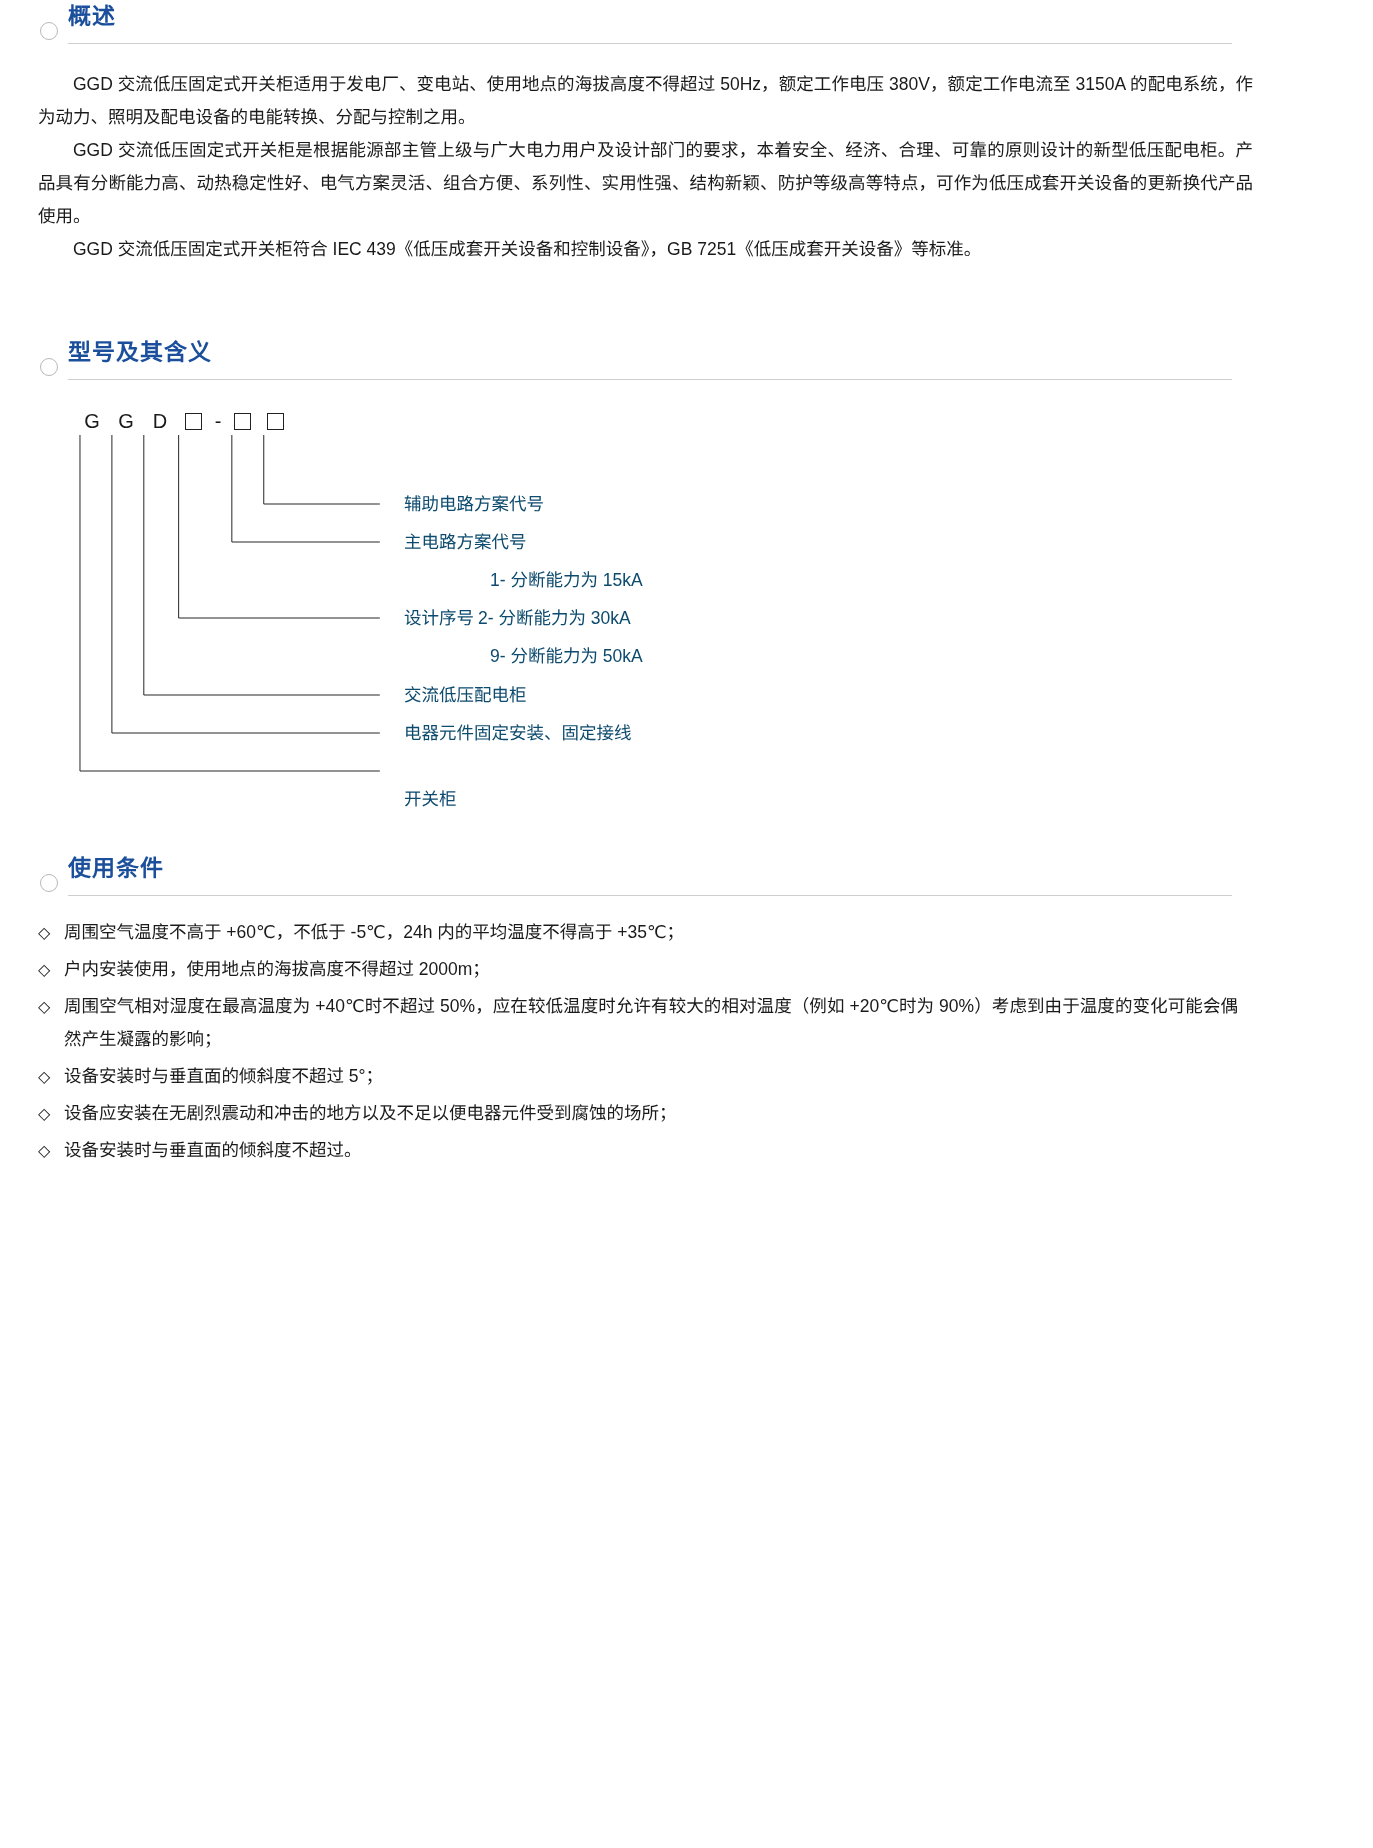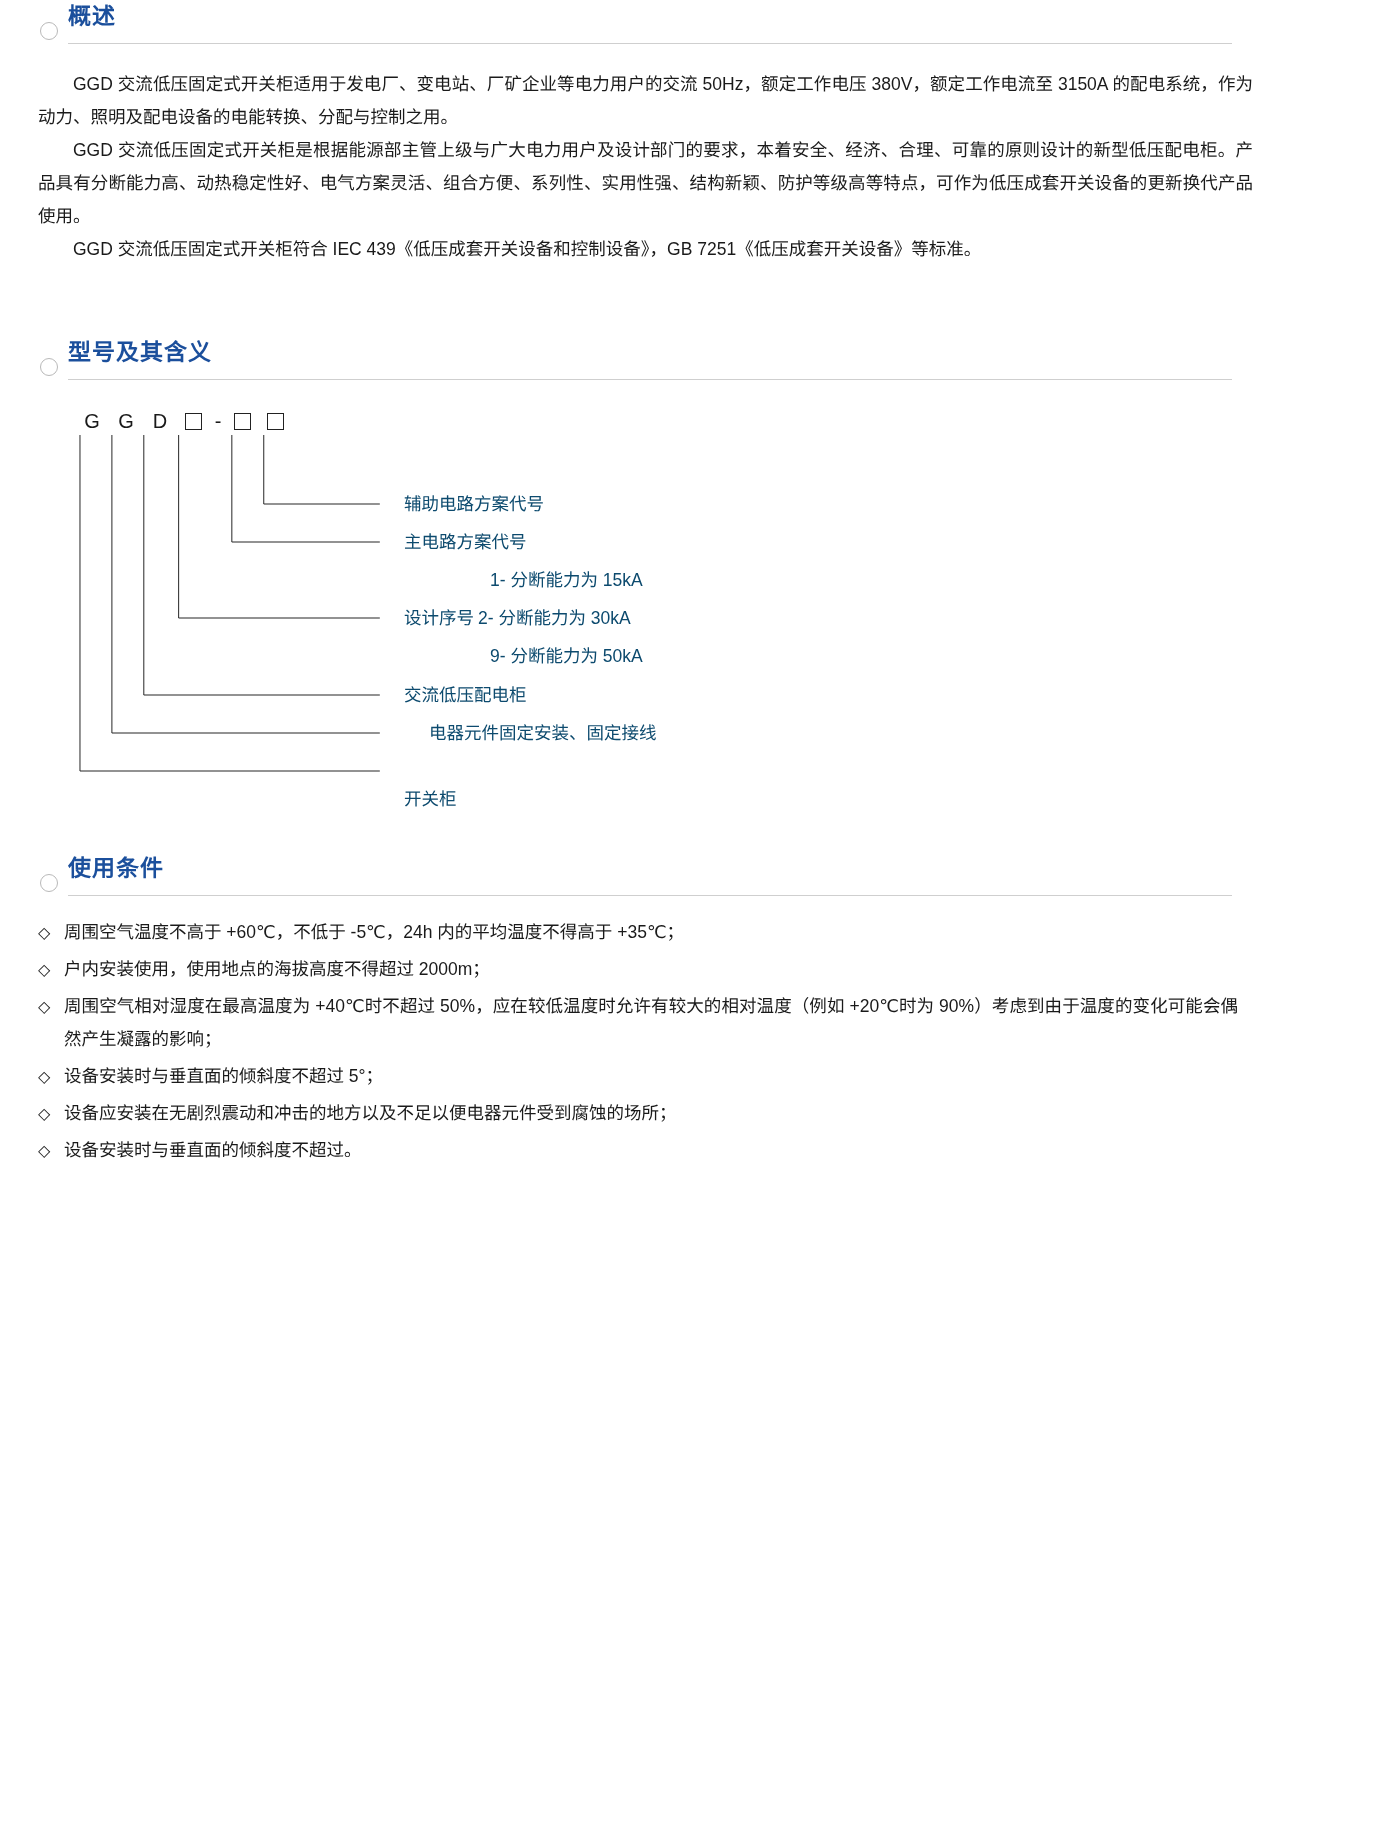"GGD 交流低压固定式开关柜适用于发电厂、变电站、厂矿企业等电力用户的交流" p { text: 厂矿企业等电力用户的交流 -> 使用地点的海拔高度不得超过 }
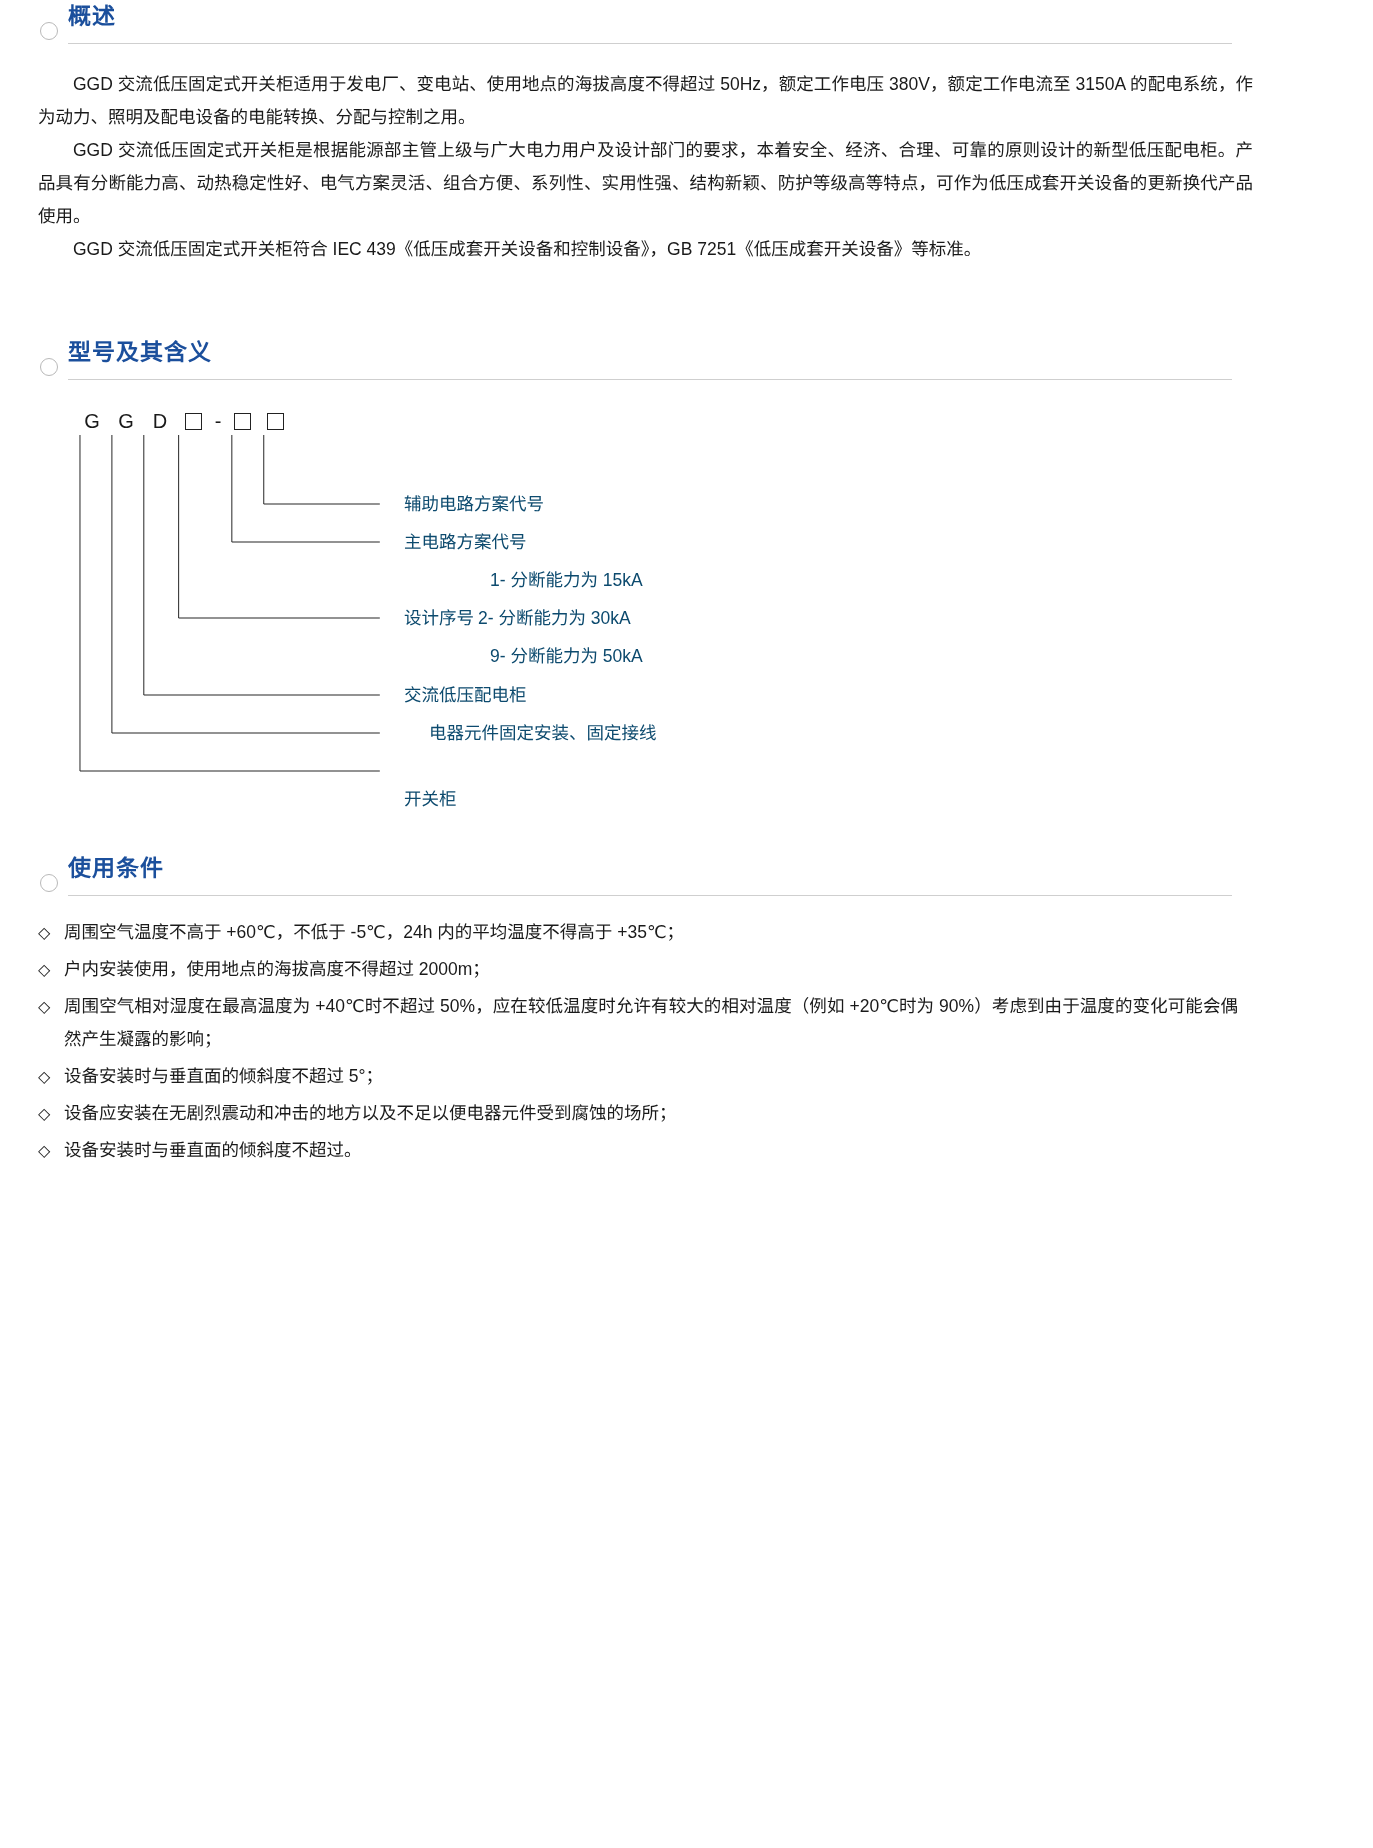"电器元件固定安装、固定接线" span.mlabel { margin-left: 25px -> none }
